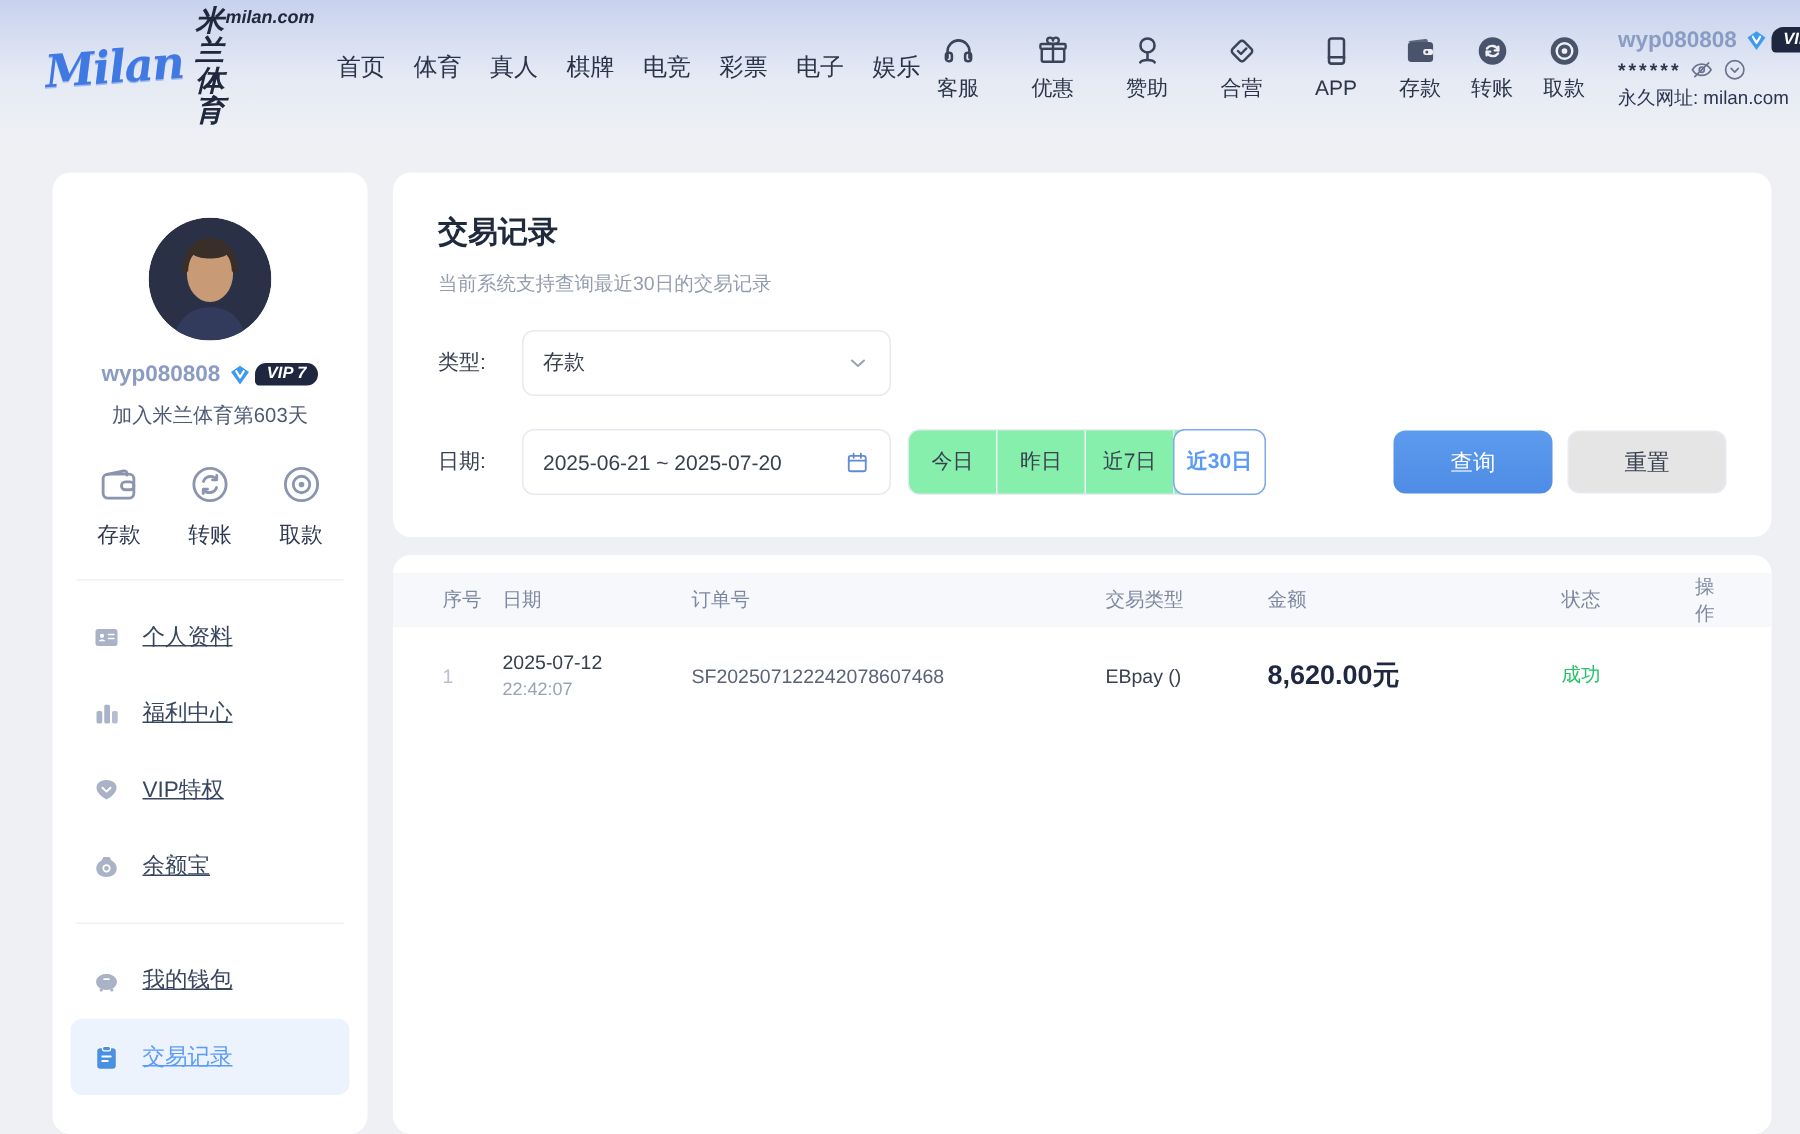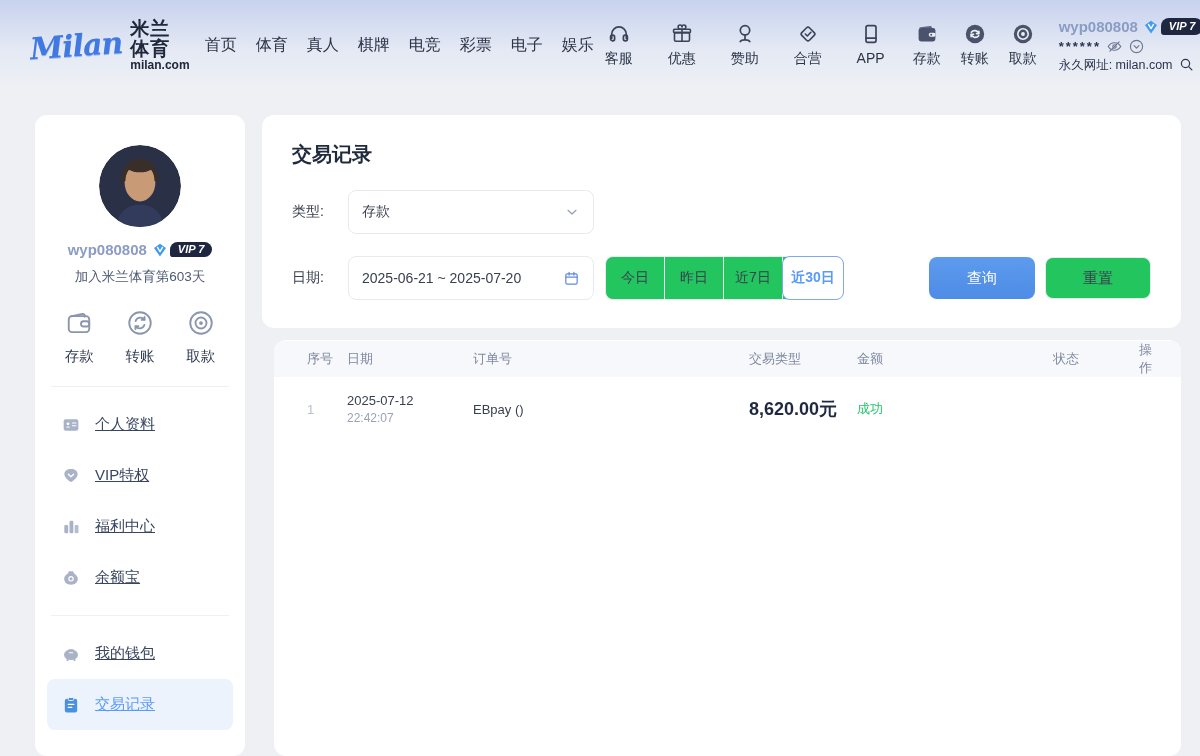"米兰体育" .logo-txt { flex-direction: column -> row; font-style: none -> italic }
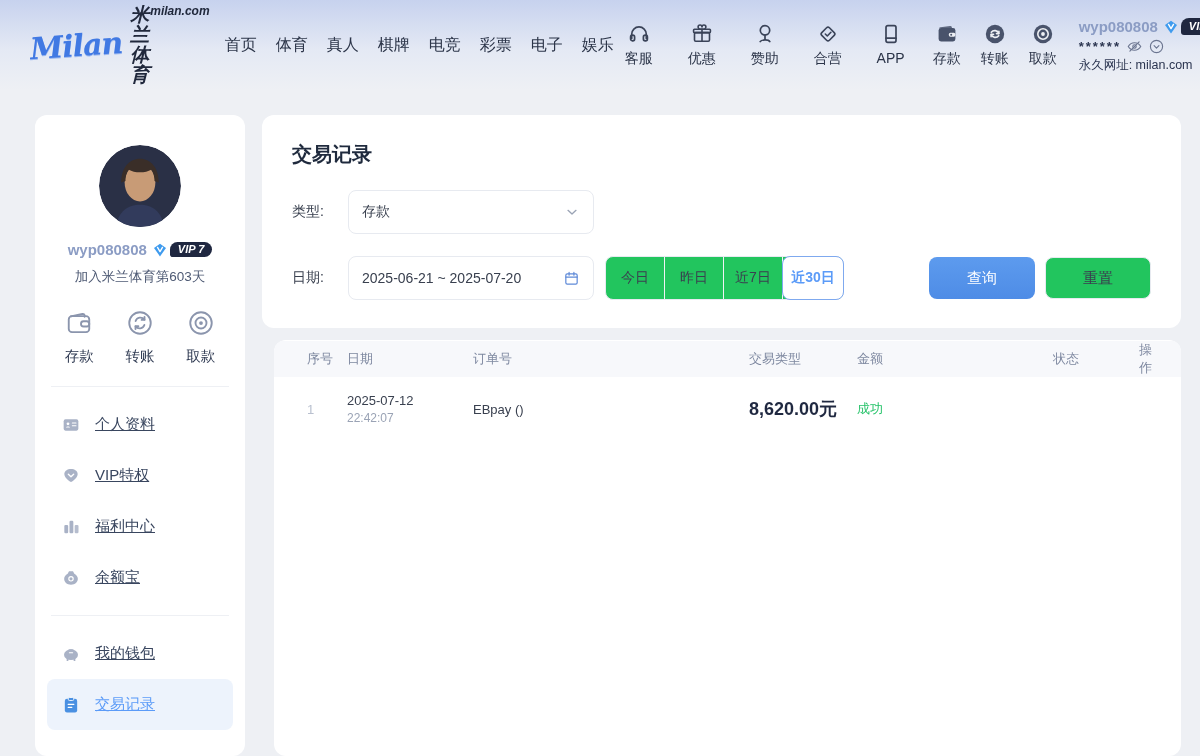"当前系统支持查询最近30日的交易记录" p.page-subtitle { html: none -> <p>当前系统支持查询最近30日的交易记录</p> }
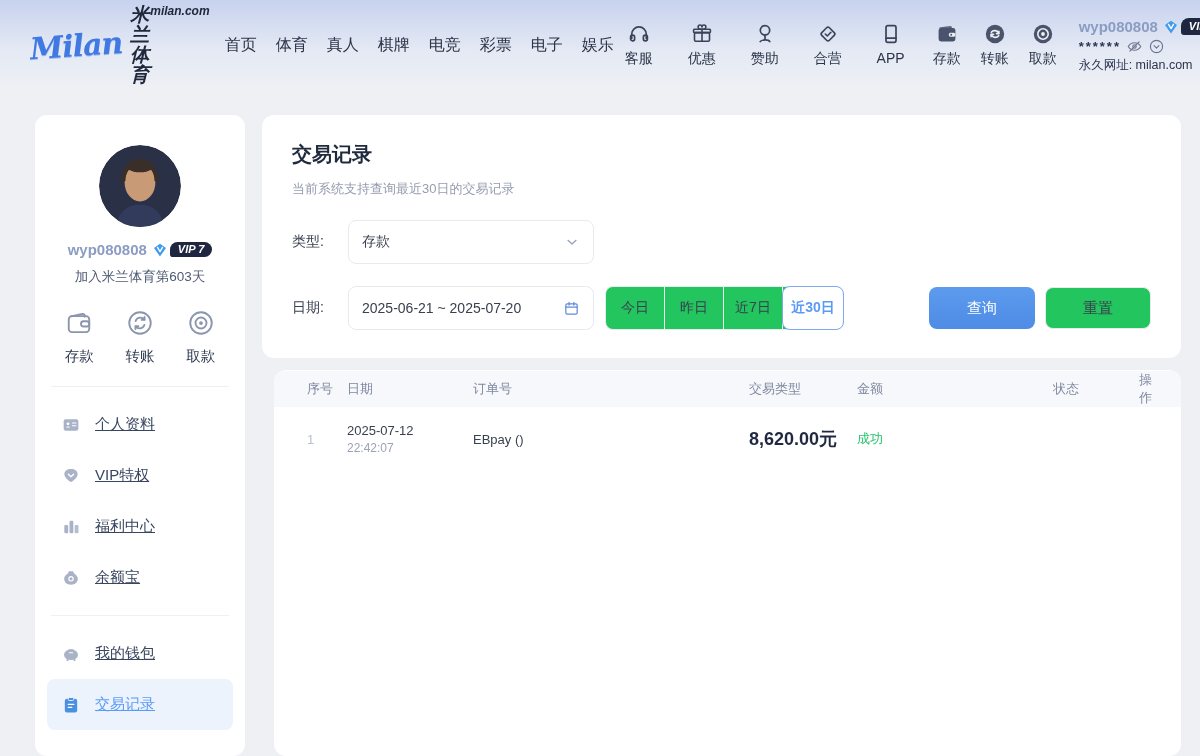"今日" .range-group { background: #22c55e -> #86efac }
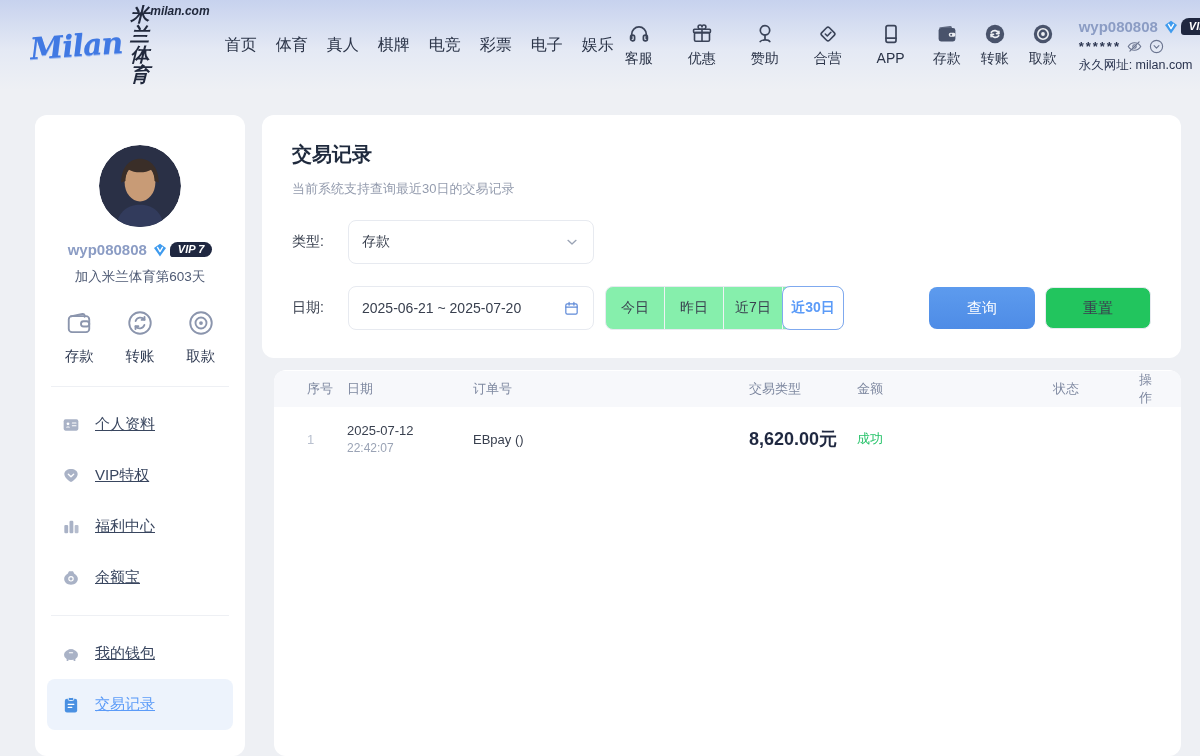"重置" .btn-ghost { background: #22c55e -> #e5e5e5 }
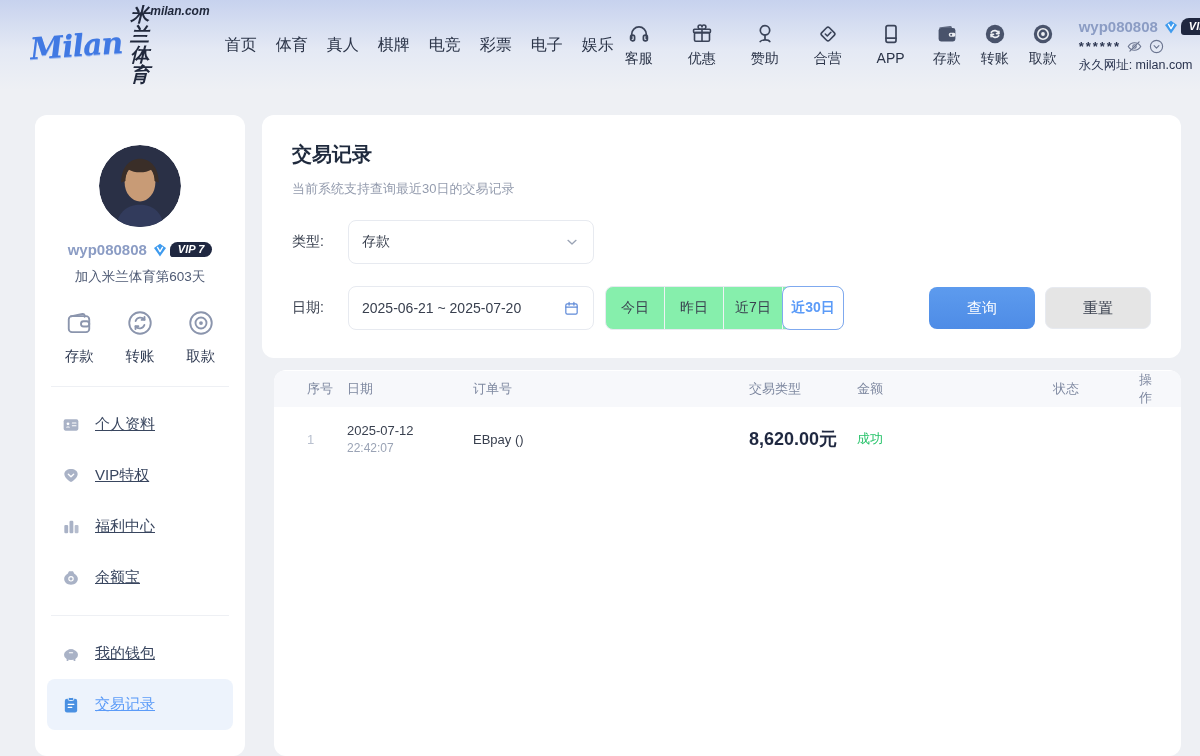"序号" .table-card { margin-left: 12px -> none; padding-top: 1px -> 12px }
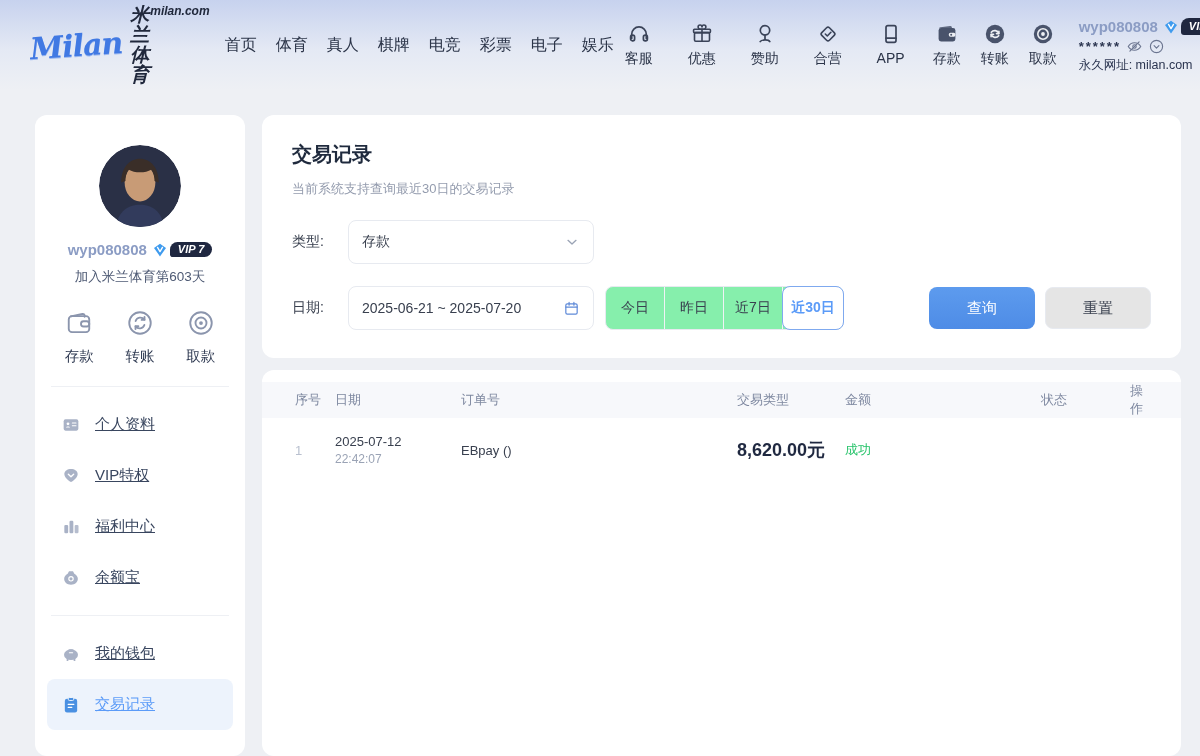"SF202507122242078607468" span.c-order { html: none -> <span>SF202507122242078607468</span> }
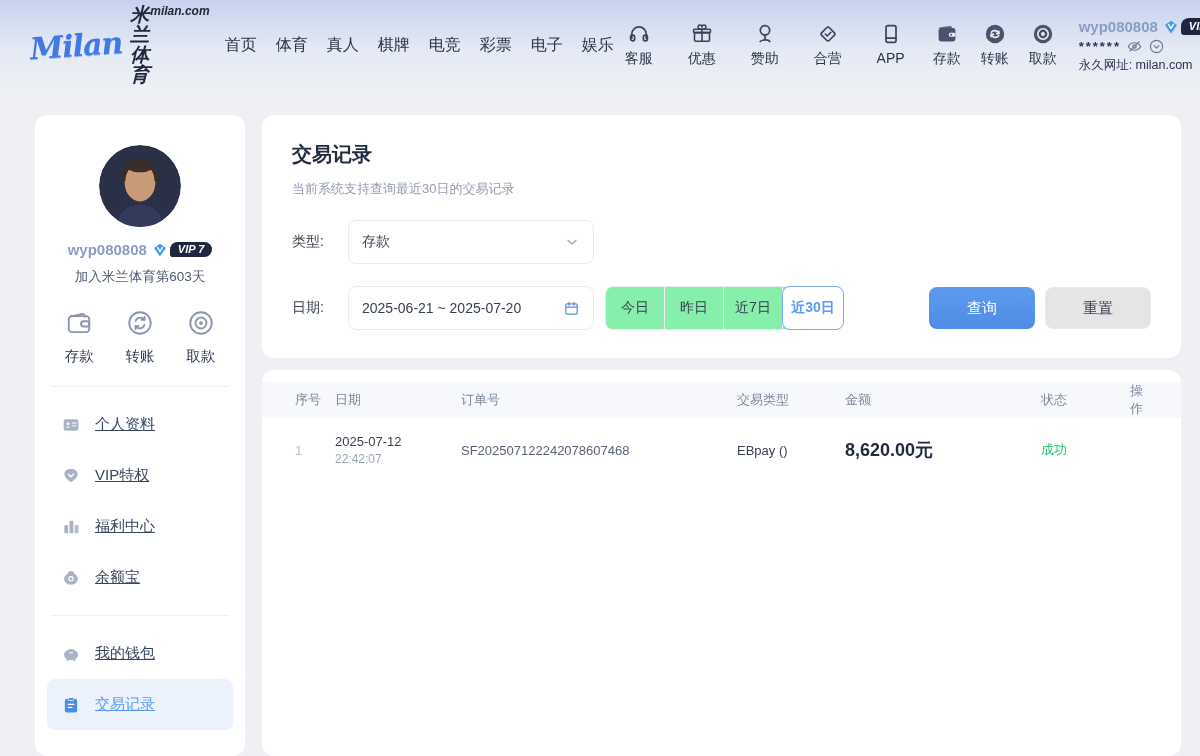"VIP特权" div.sb-item { order: before "福利中心" -> after "福利中心" }
